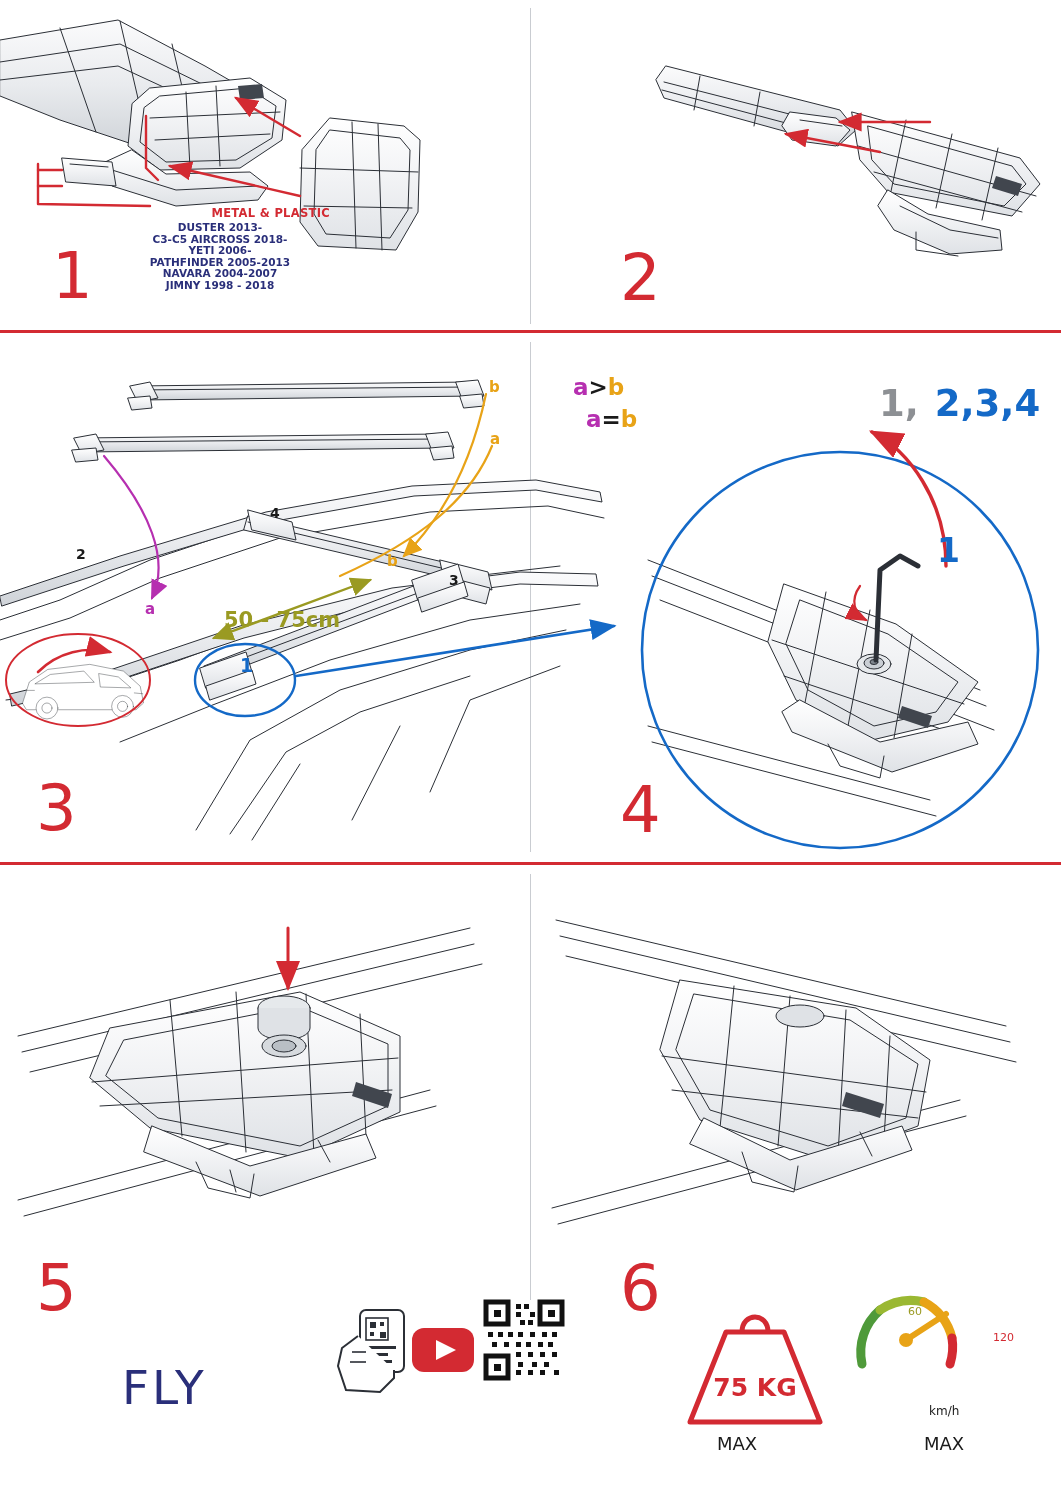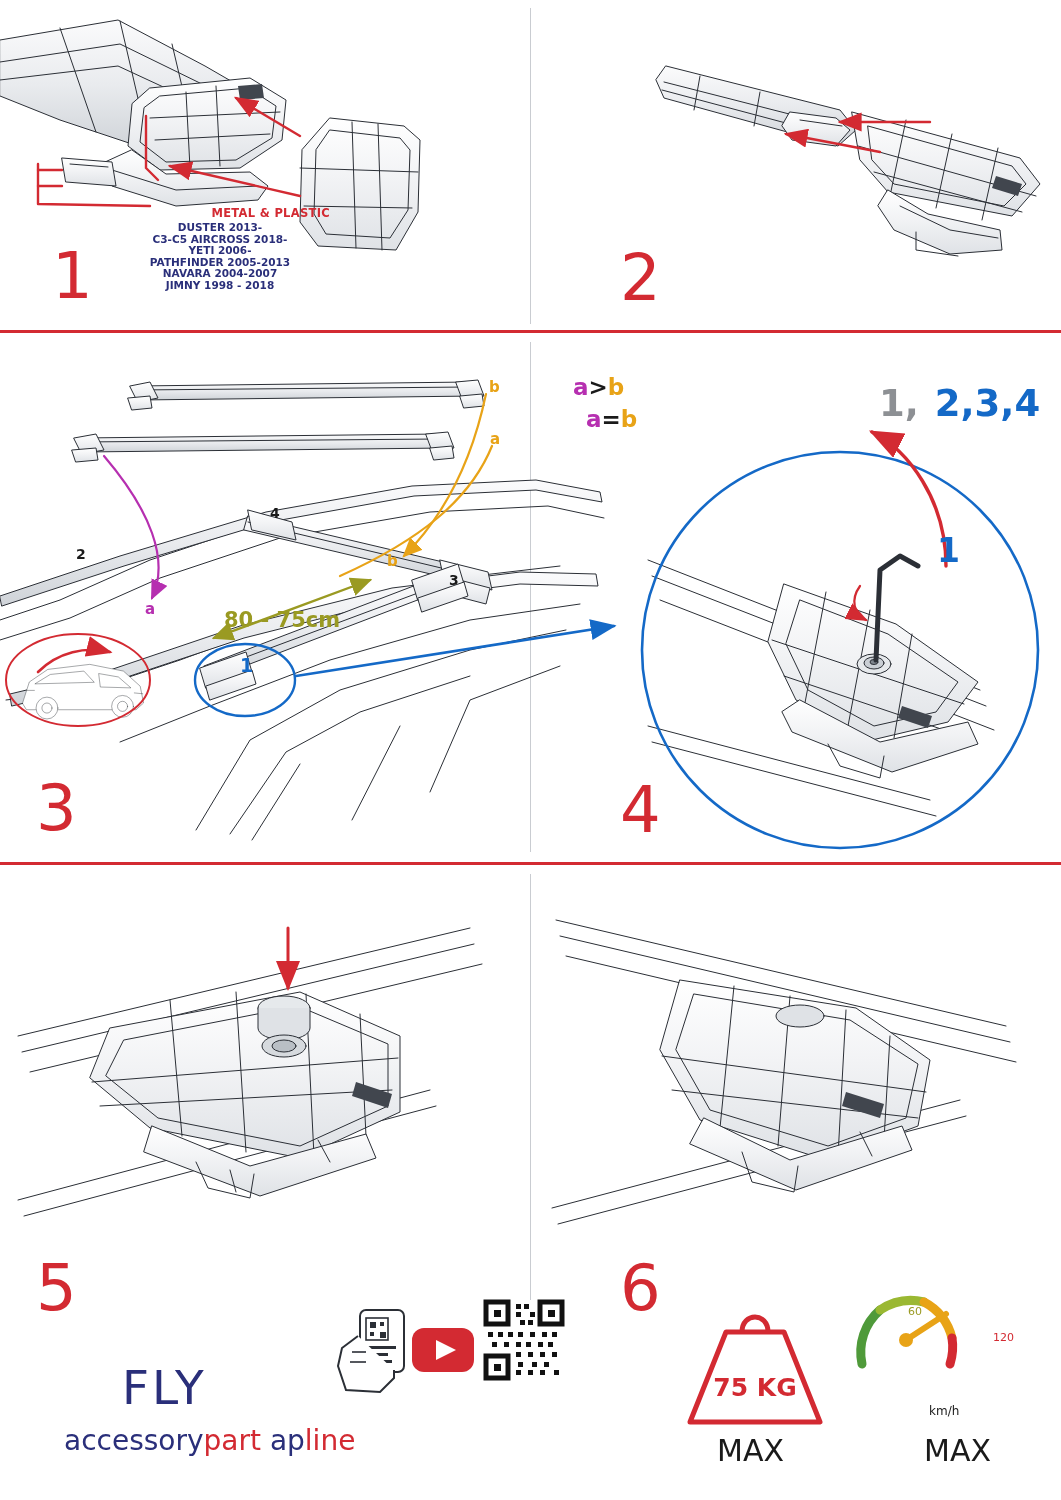"80 - 75cm" div.dist { text: 80 -> 50 }
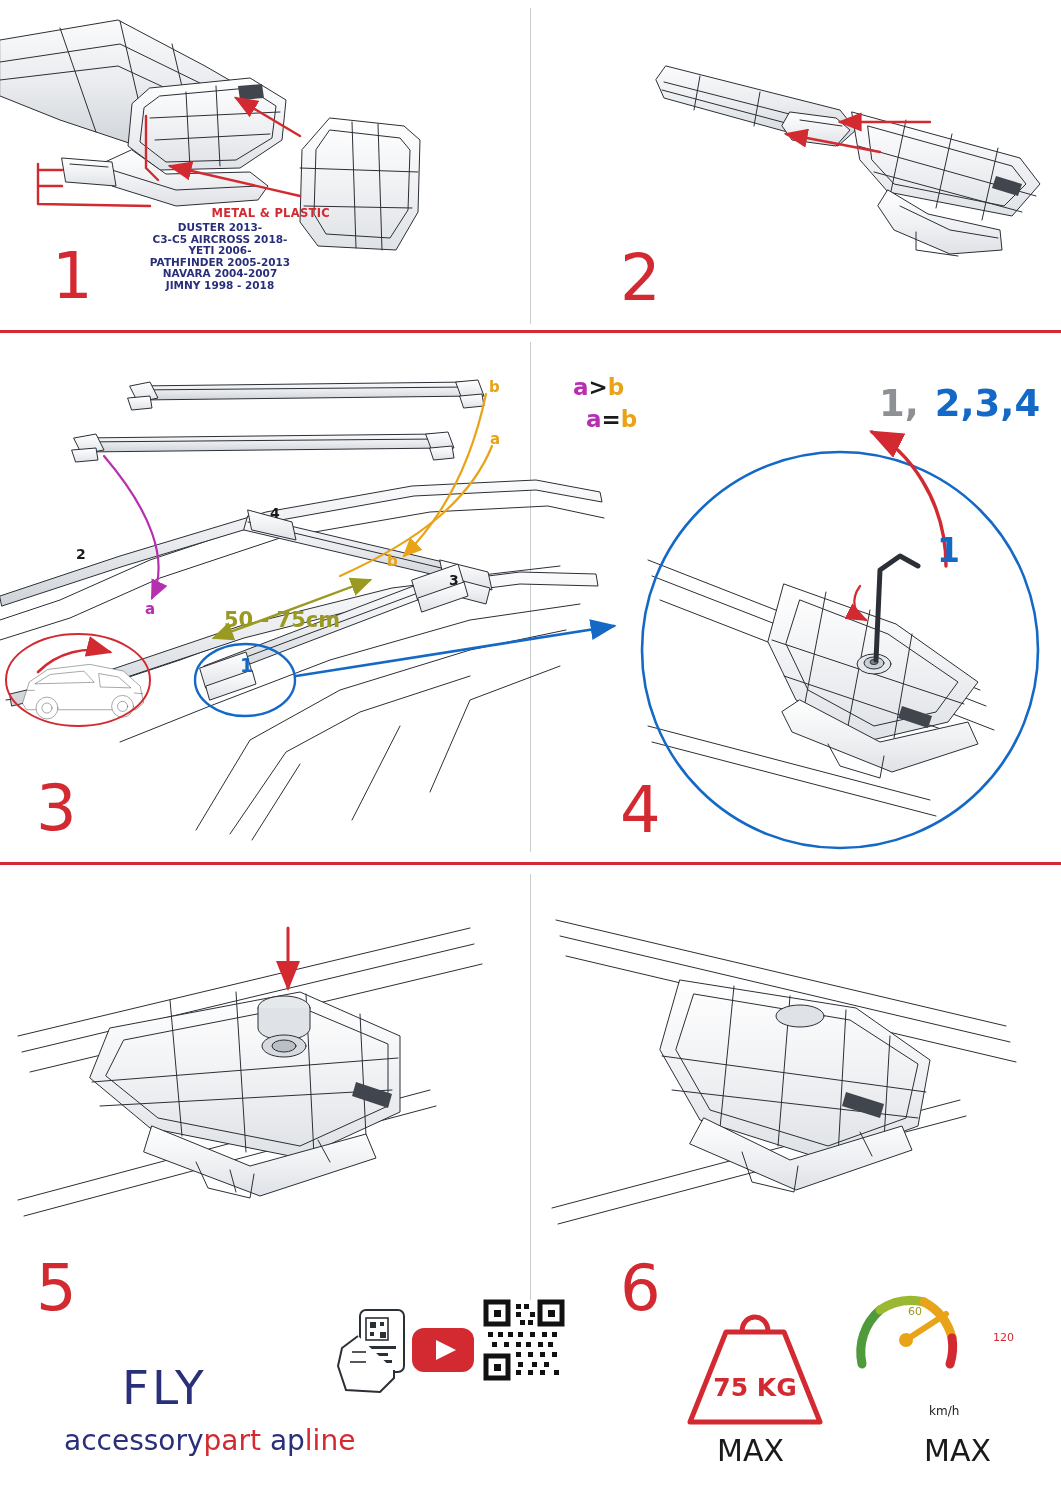"accessorypart apline" div.brandline { html: <div> <span>accessory</span><span>part</span>&nbsp;<span>ap</span><span>line</span> </div> -> none }
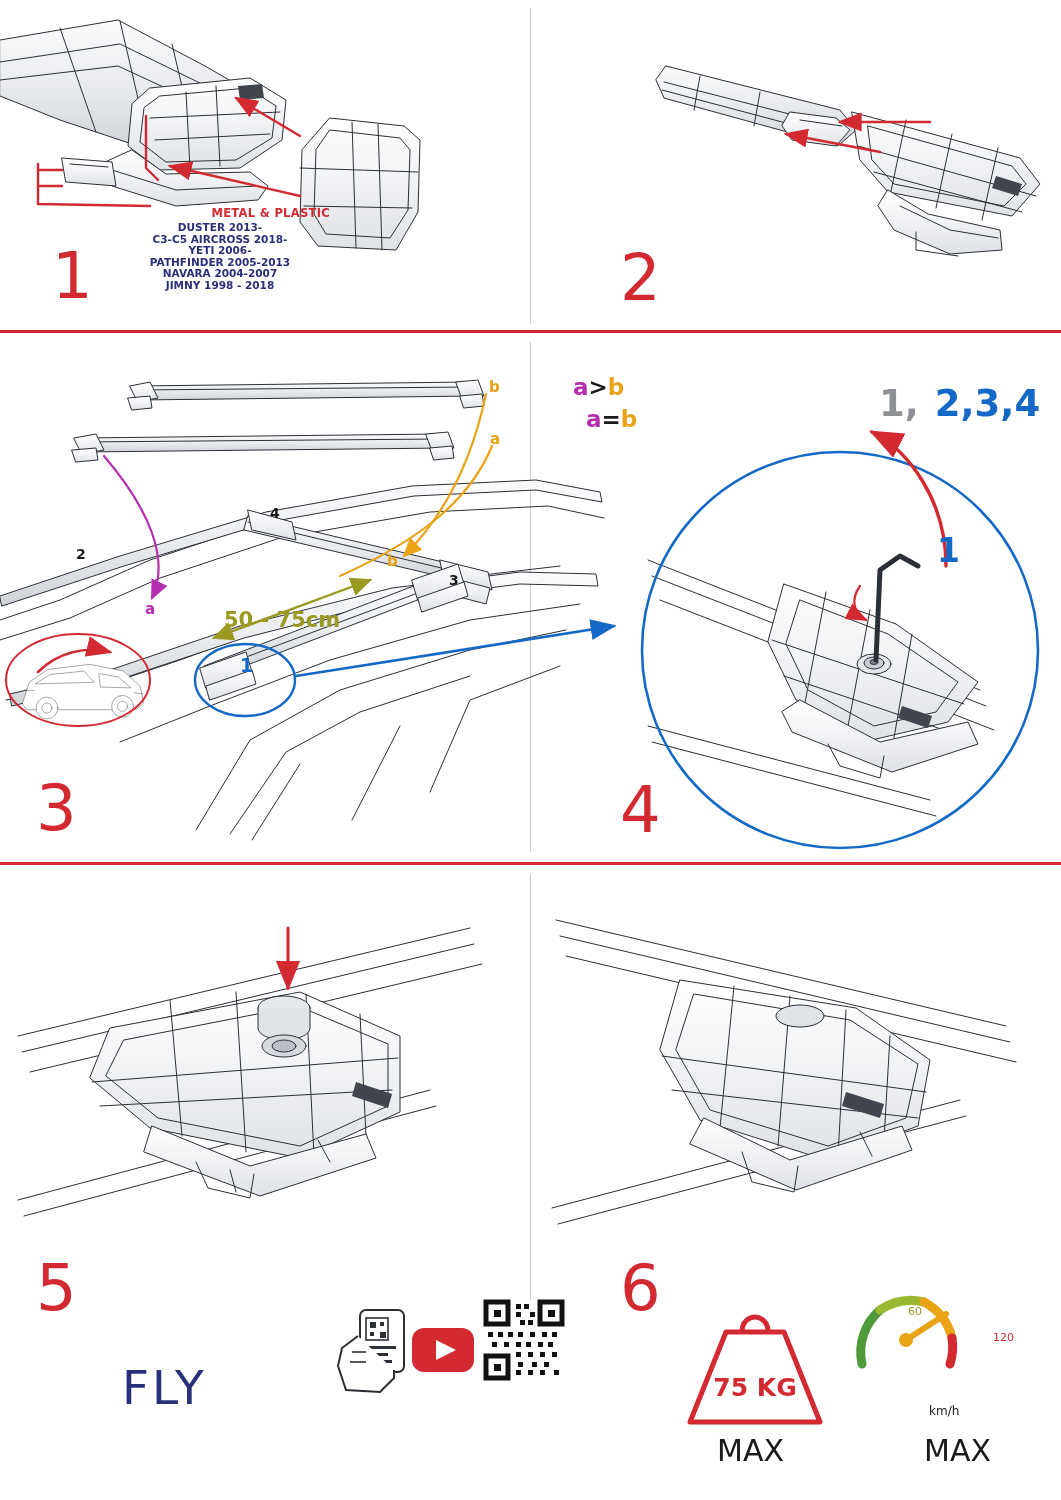"MAX" .maxlabel { font-size: 30px -> 18px }
